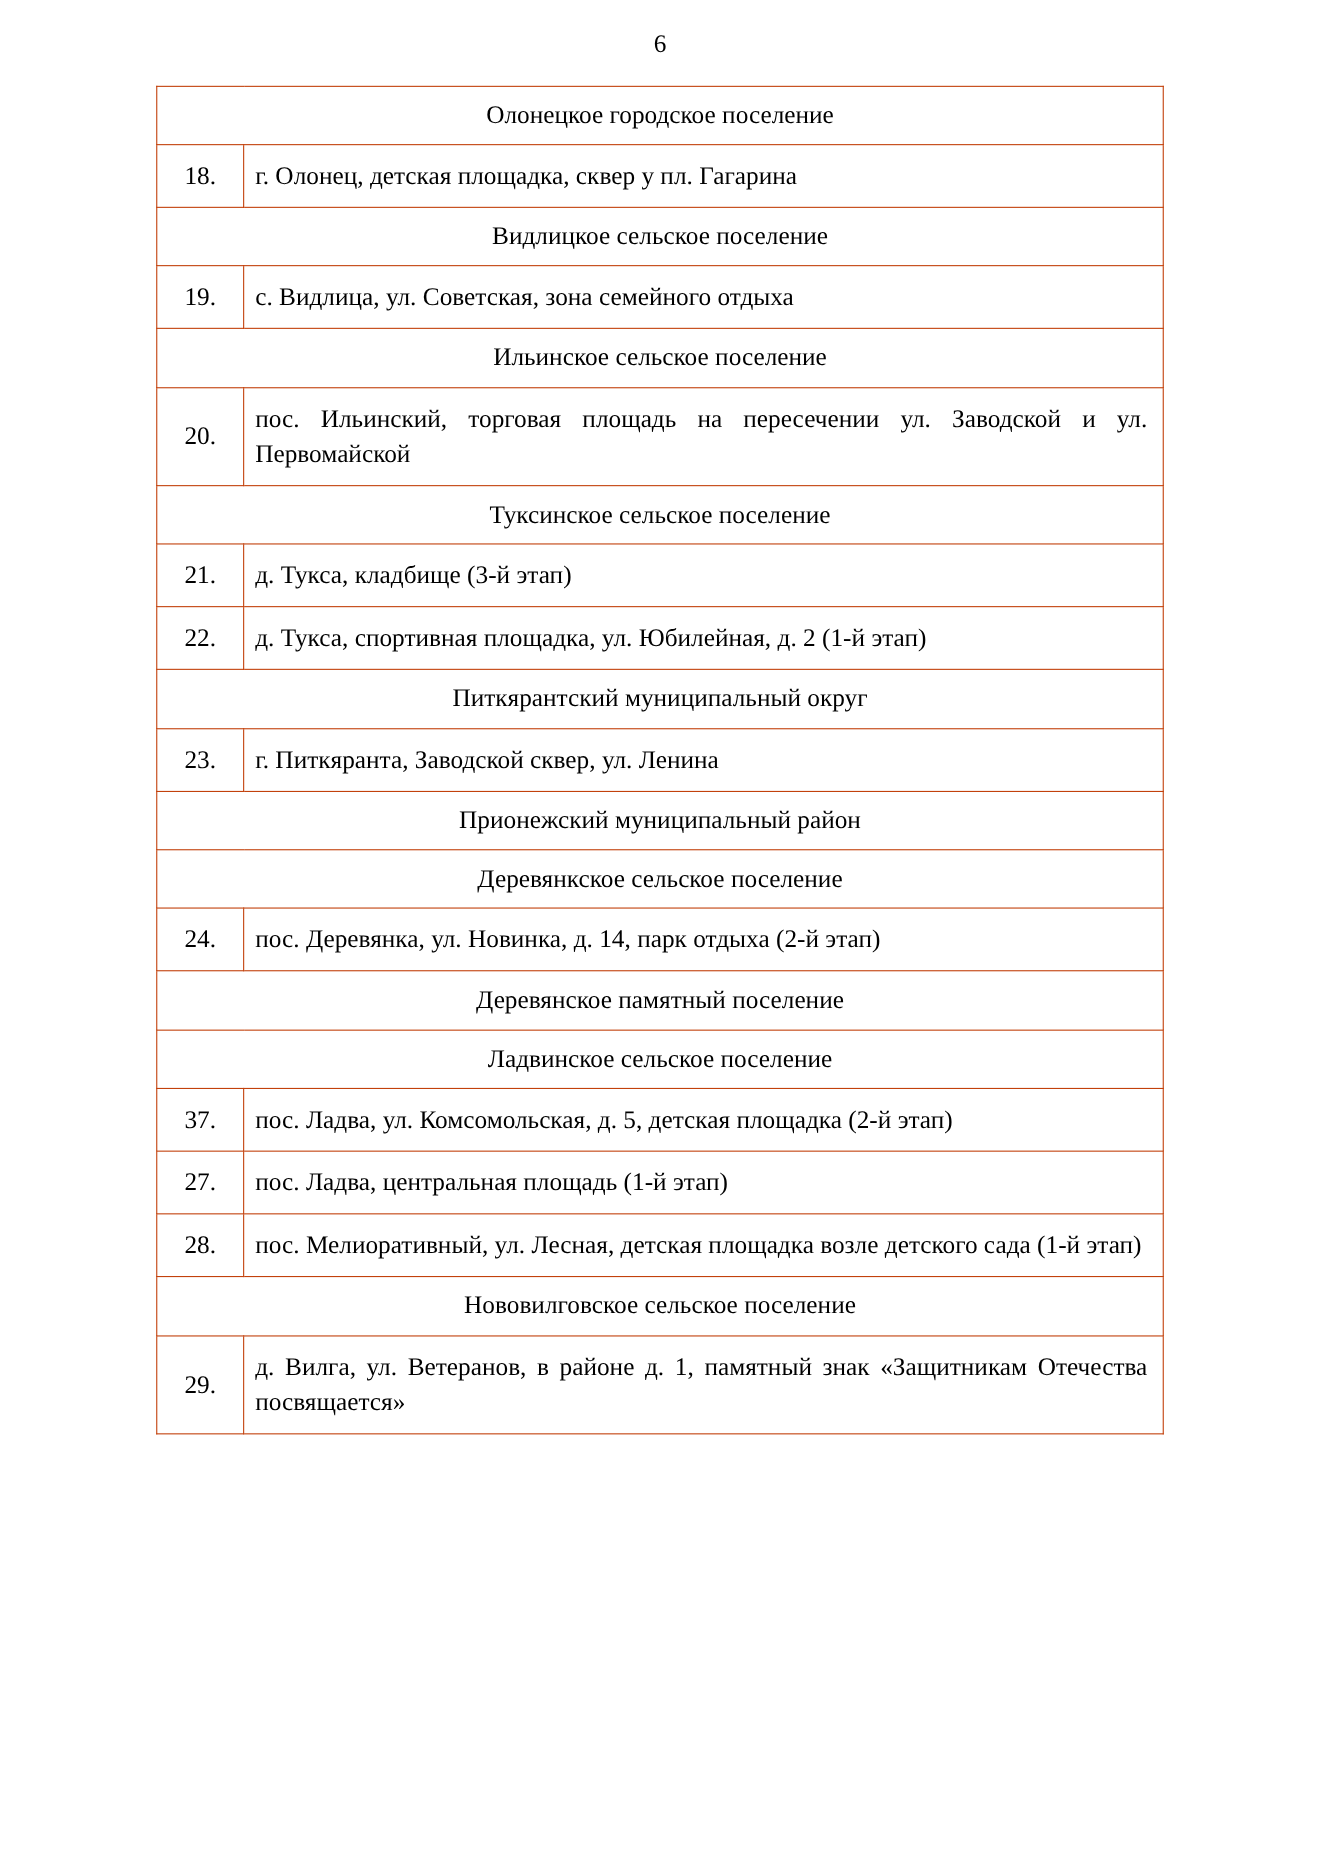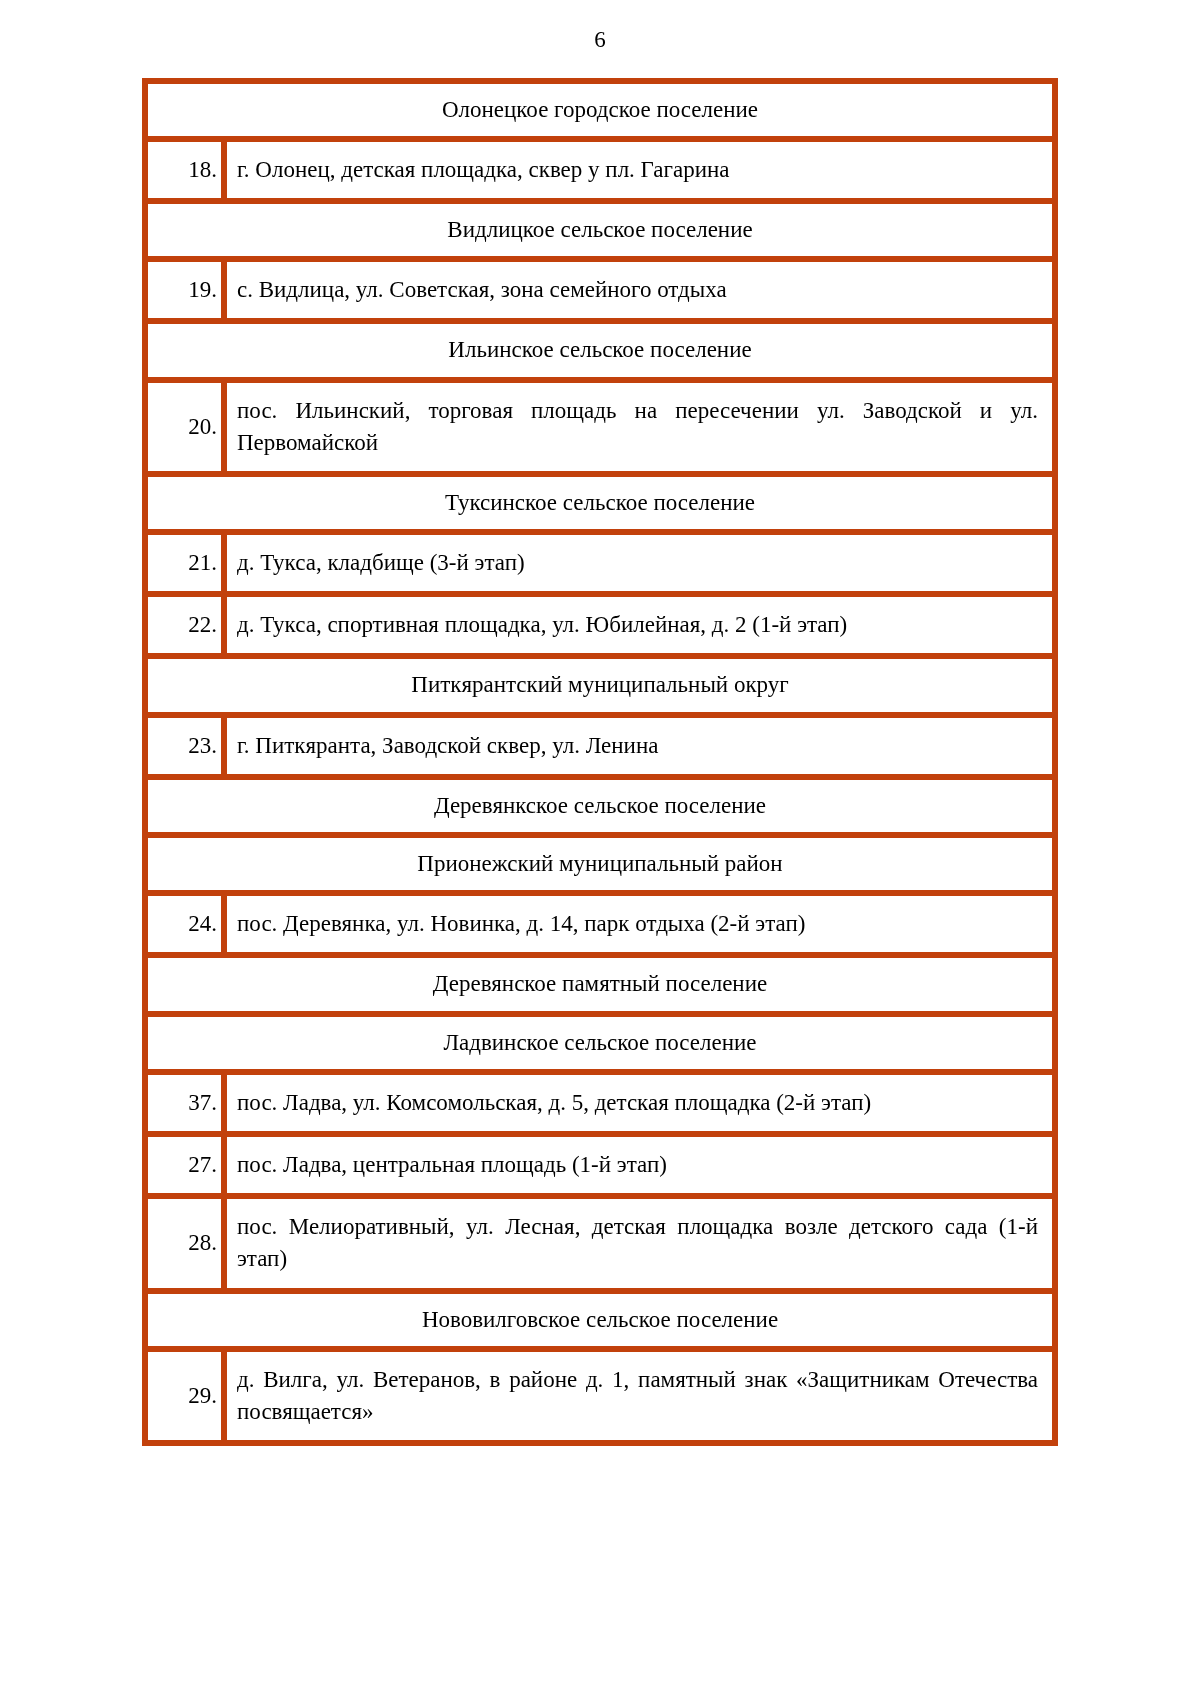"Олонецкое городское поселение" table.loc-table td { border: 6px solid #c2410c -> 1px solid #c2410c }
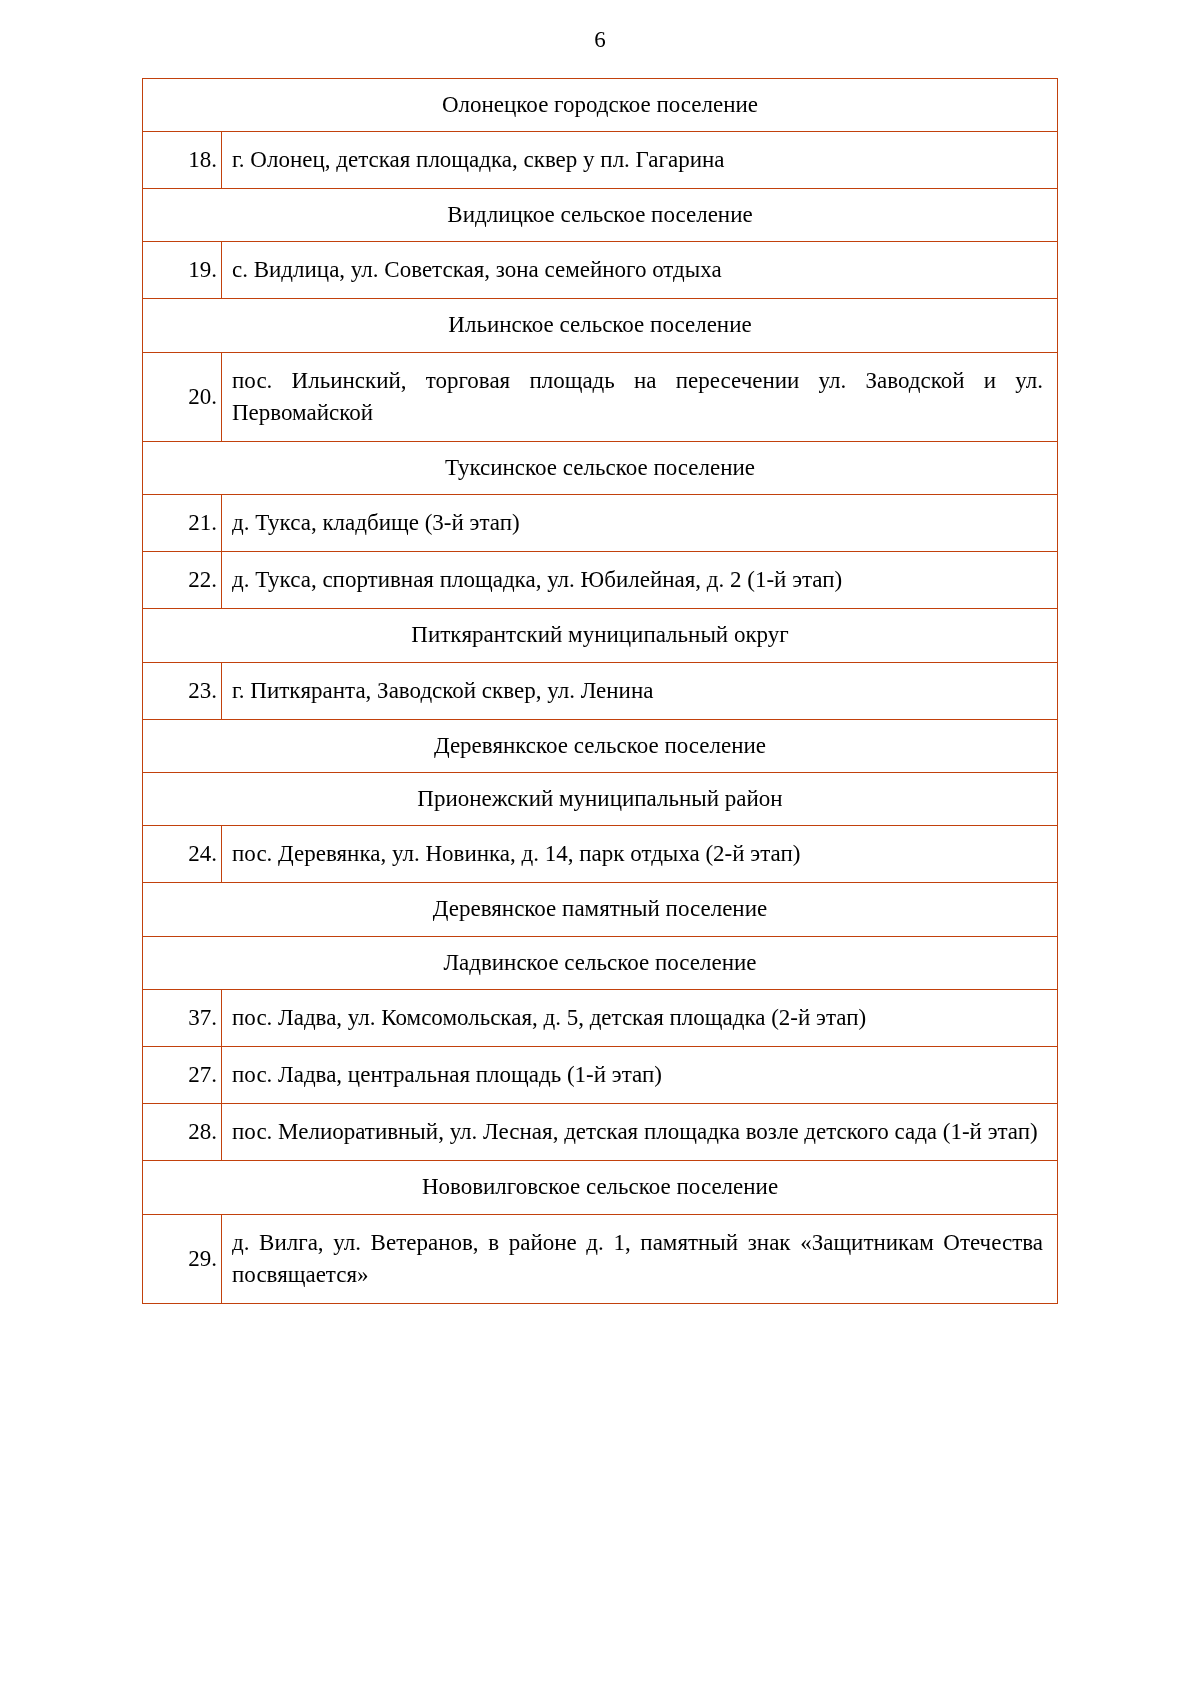"18." td.num-cell { text-align: right -> center }
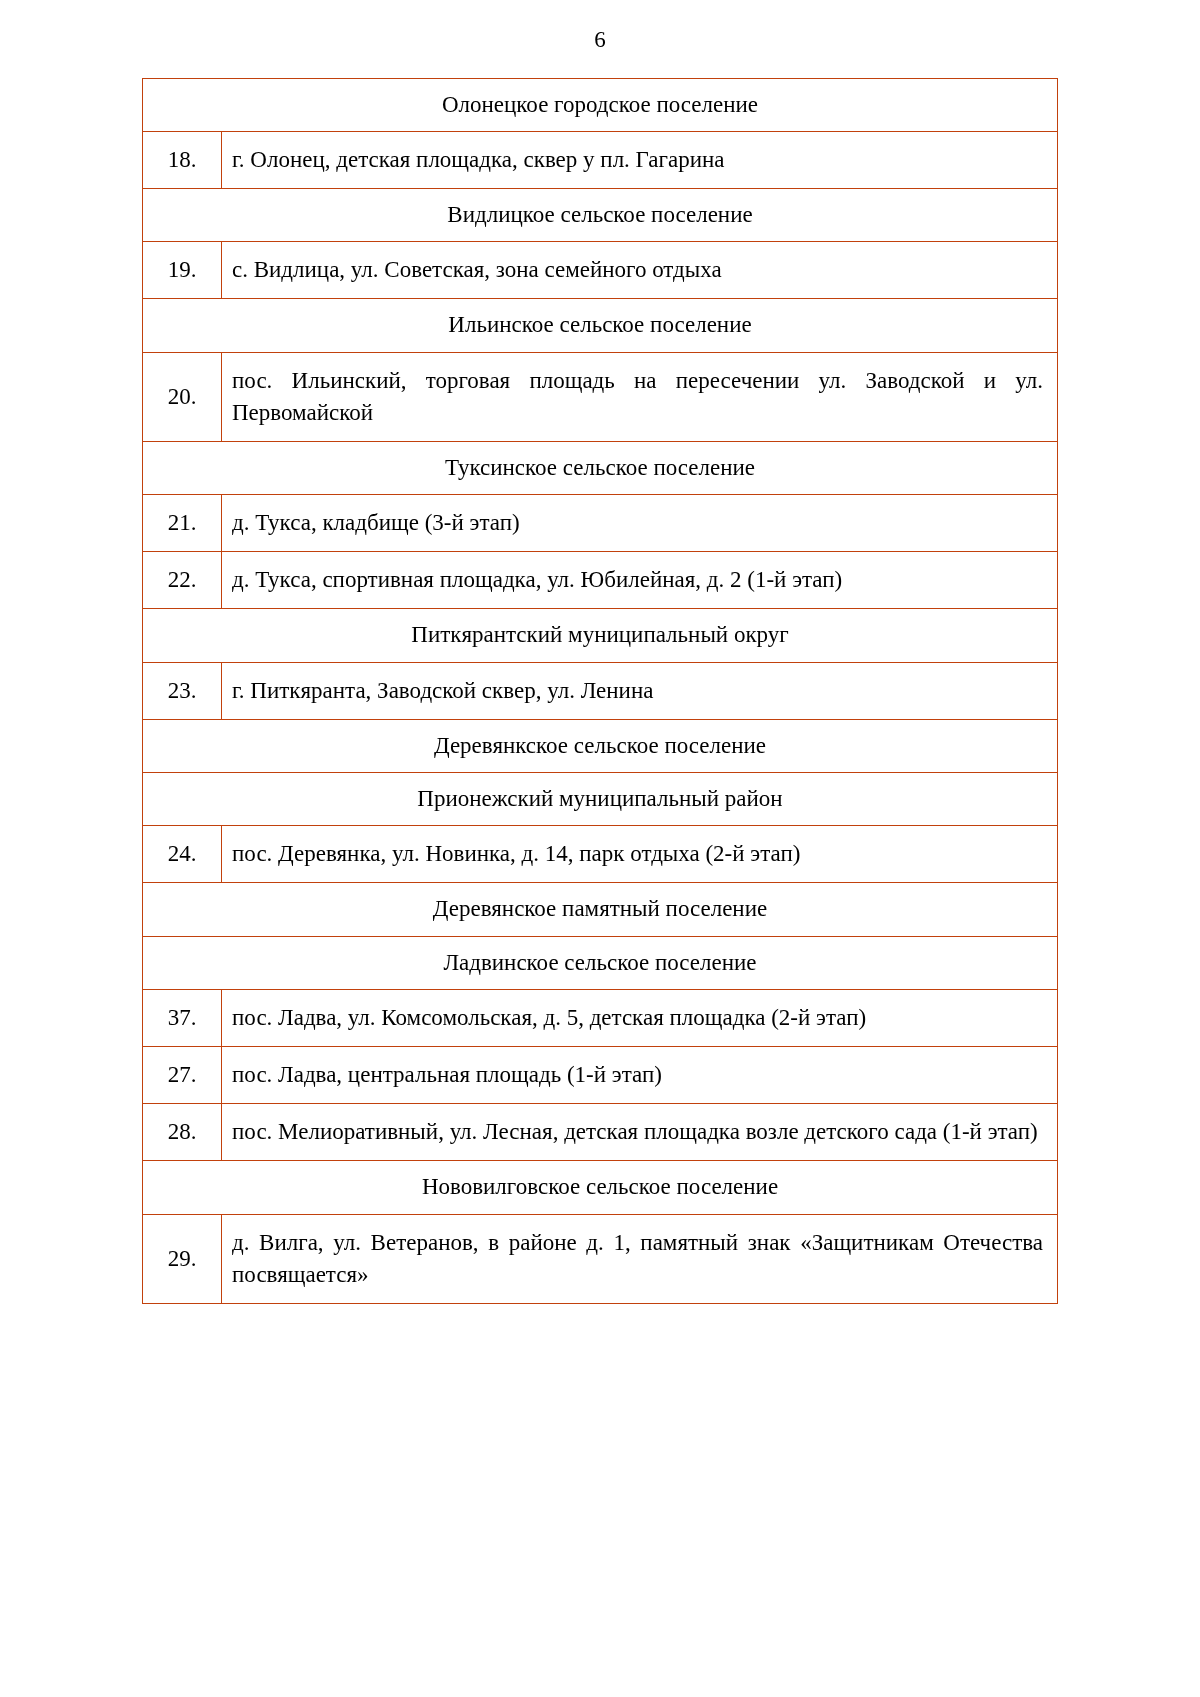"Деревянкское сельское поселение" tr { order: before "Прионежский муниципальный район" -> after "Прионежский муниципальный район" }
